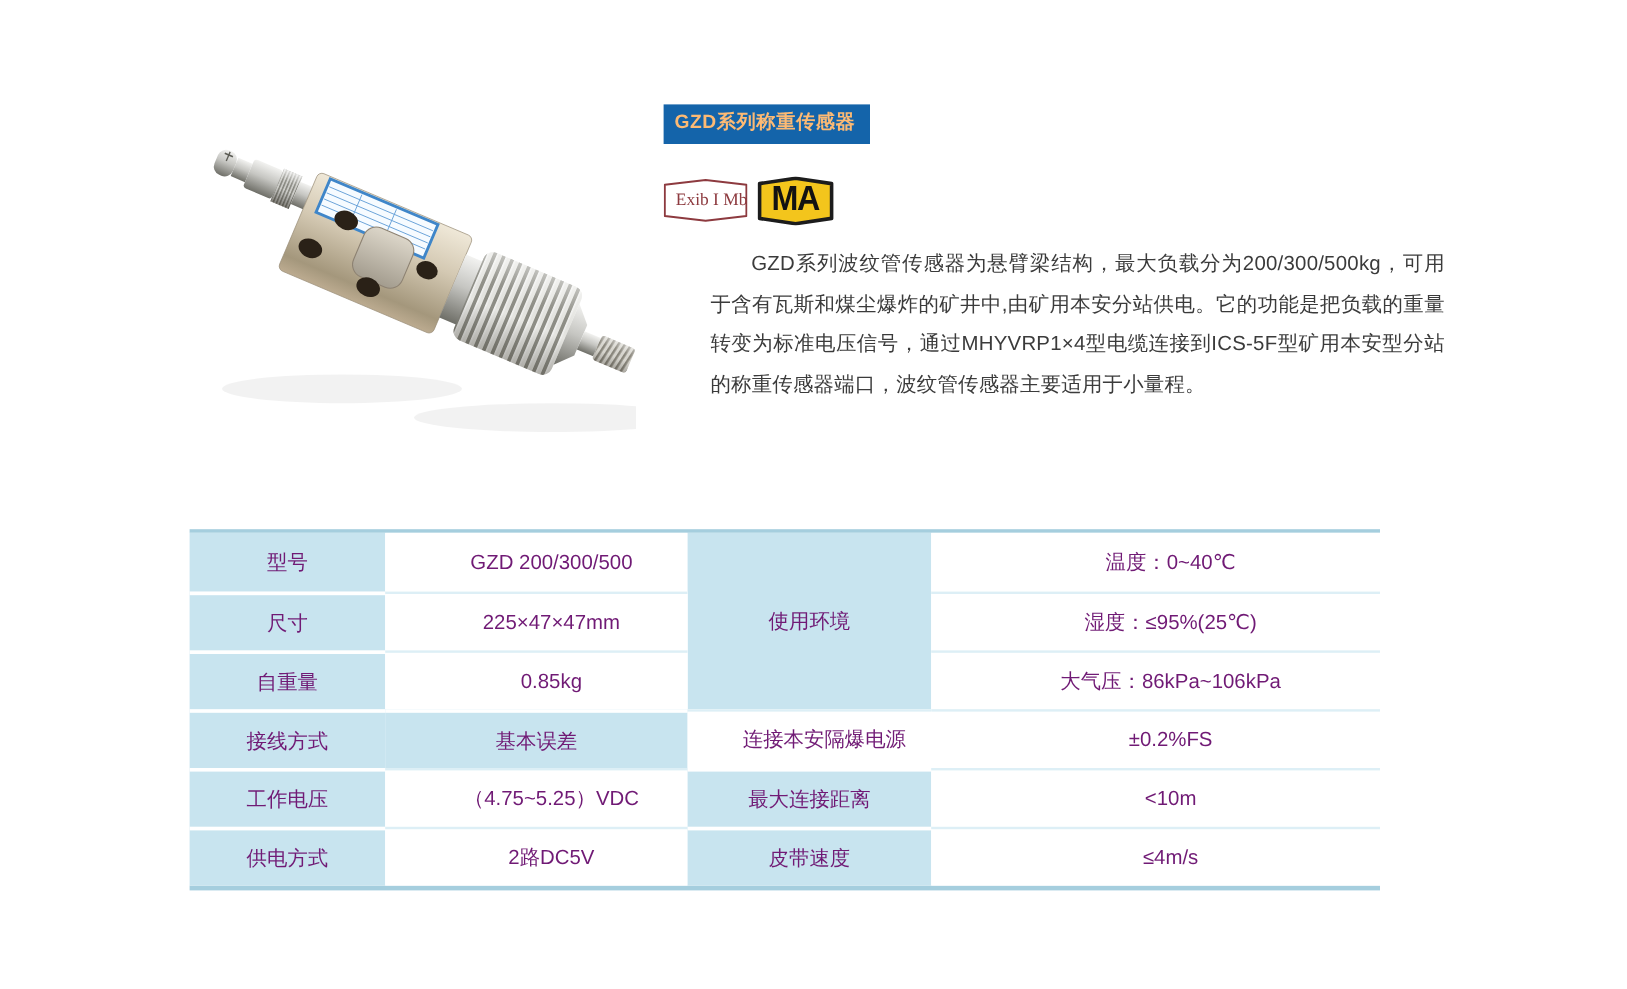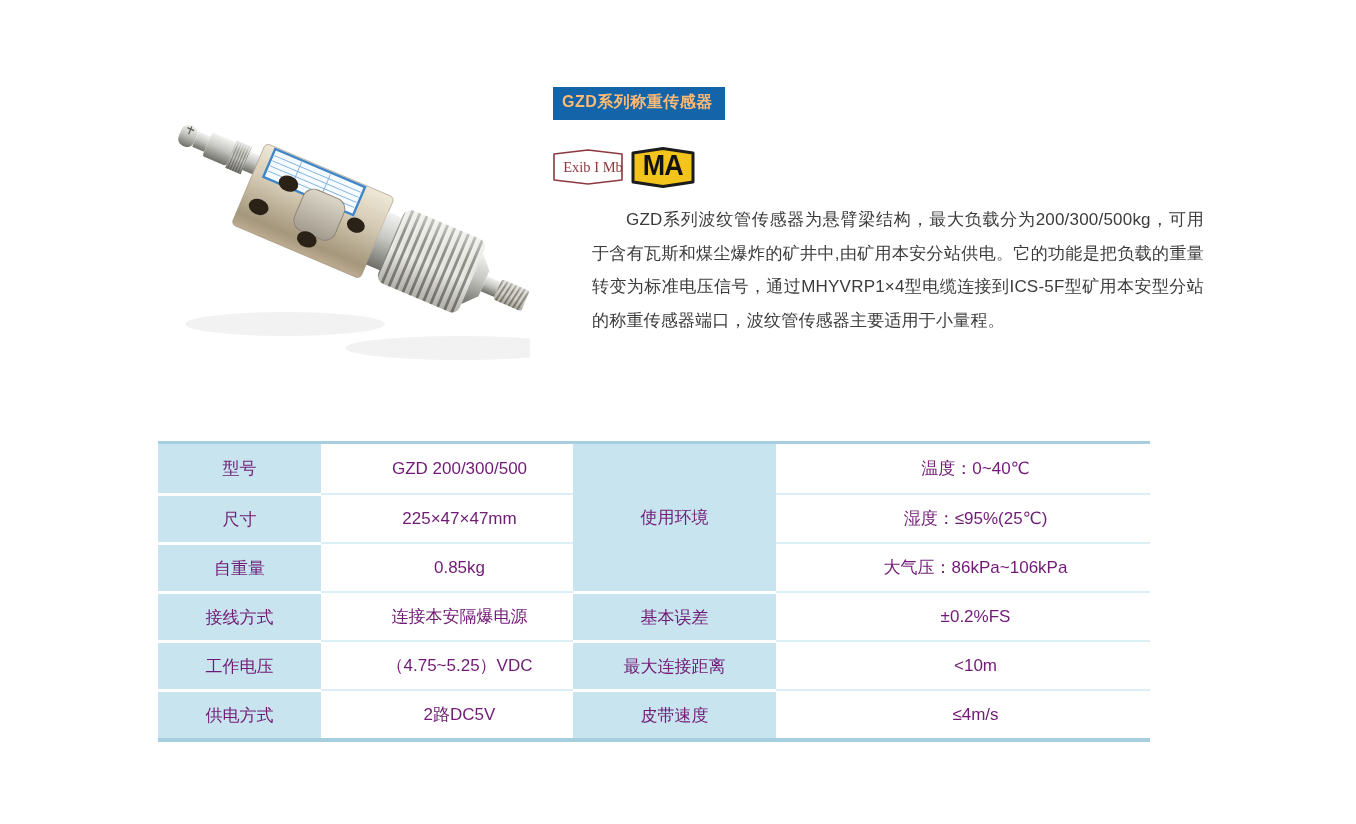"连接本安隔爆电源" div.cell { order: before "基本误差" -> after "基本误差" }
